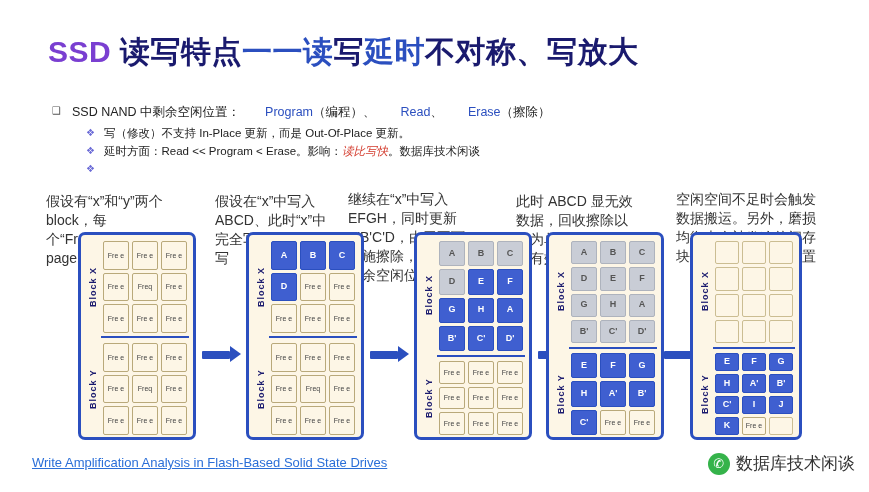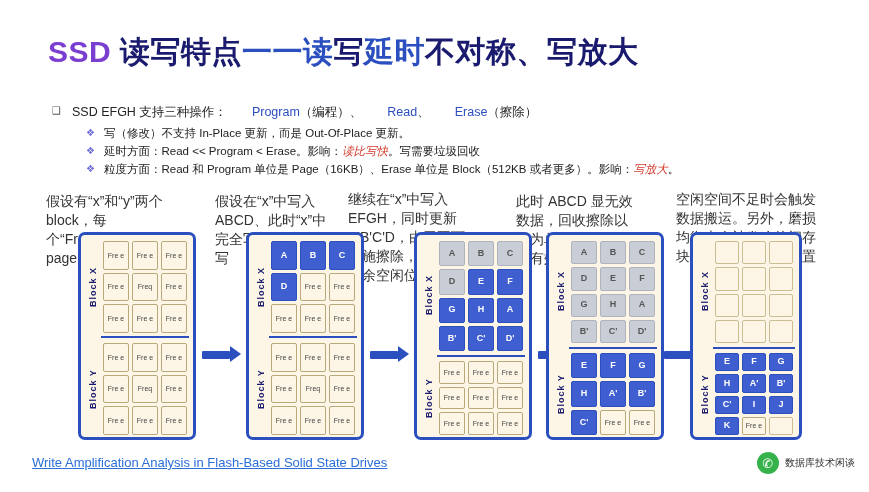"SSD EFGH 支持三种操作：" span { text: EFGH 支持三种操作 -> NAND 中剩余空闲位置 }
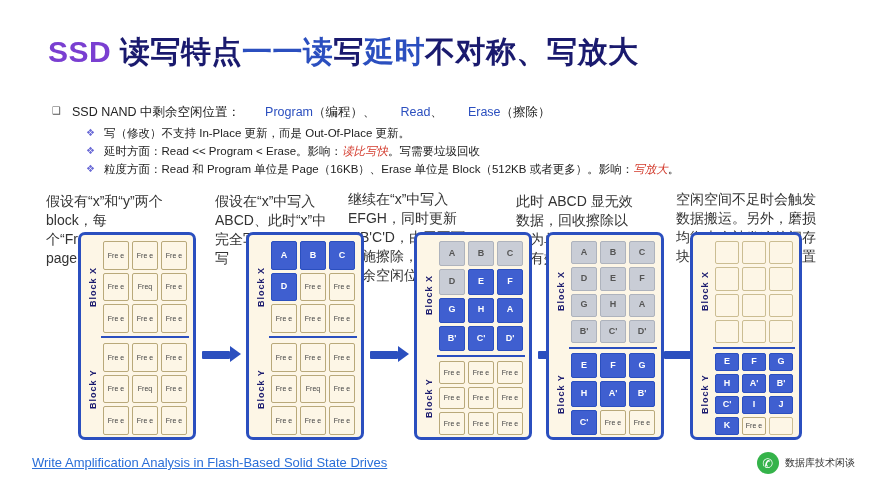"。写需要垃圾回收" span { text: 写需要垃圾回收 -> 数据库技术闲谈 }
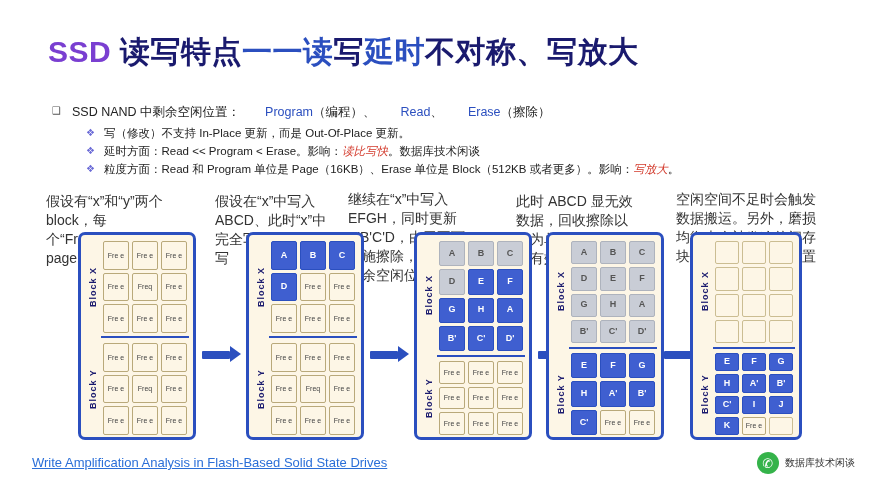"粒度方面：Read 和 Program 单位是 Page（16KB）、Erase" span { html: <span> <span>粒度方面：Read 和 Program 单位是 Page（16KB）、Erase 单位是 Block（512KB 或者更多）。影响：</span><span>写放大</span><span>。</span> </span> -> none }
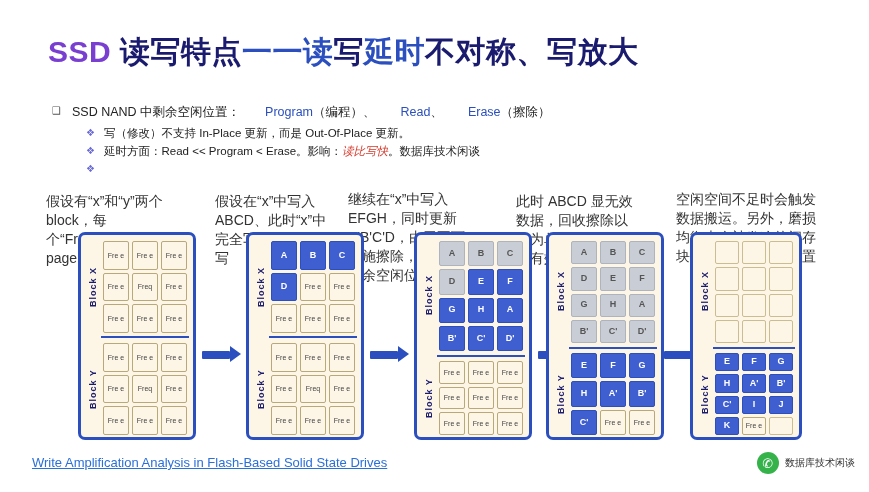"数据库技术闲谈" .wm .wtxt { font-size: 10px -> 17px }
